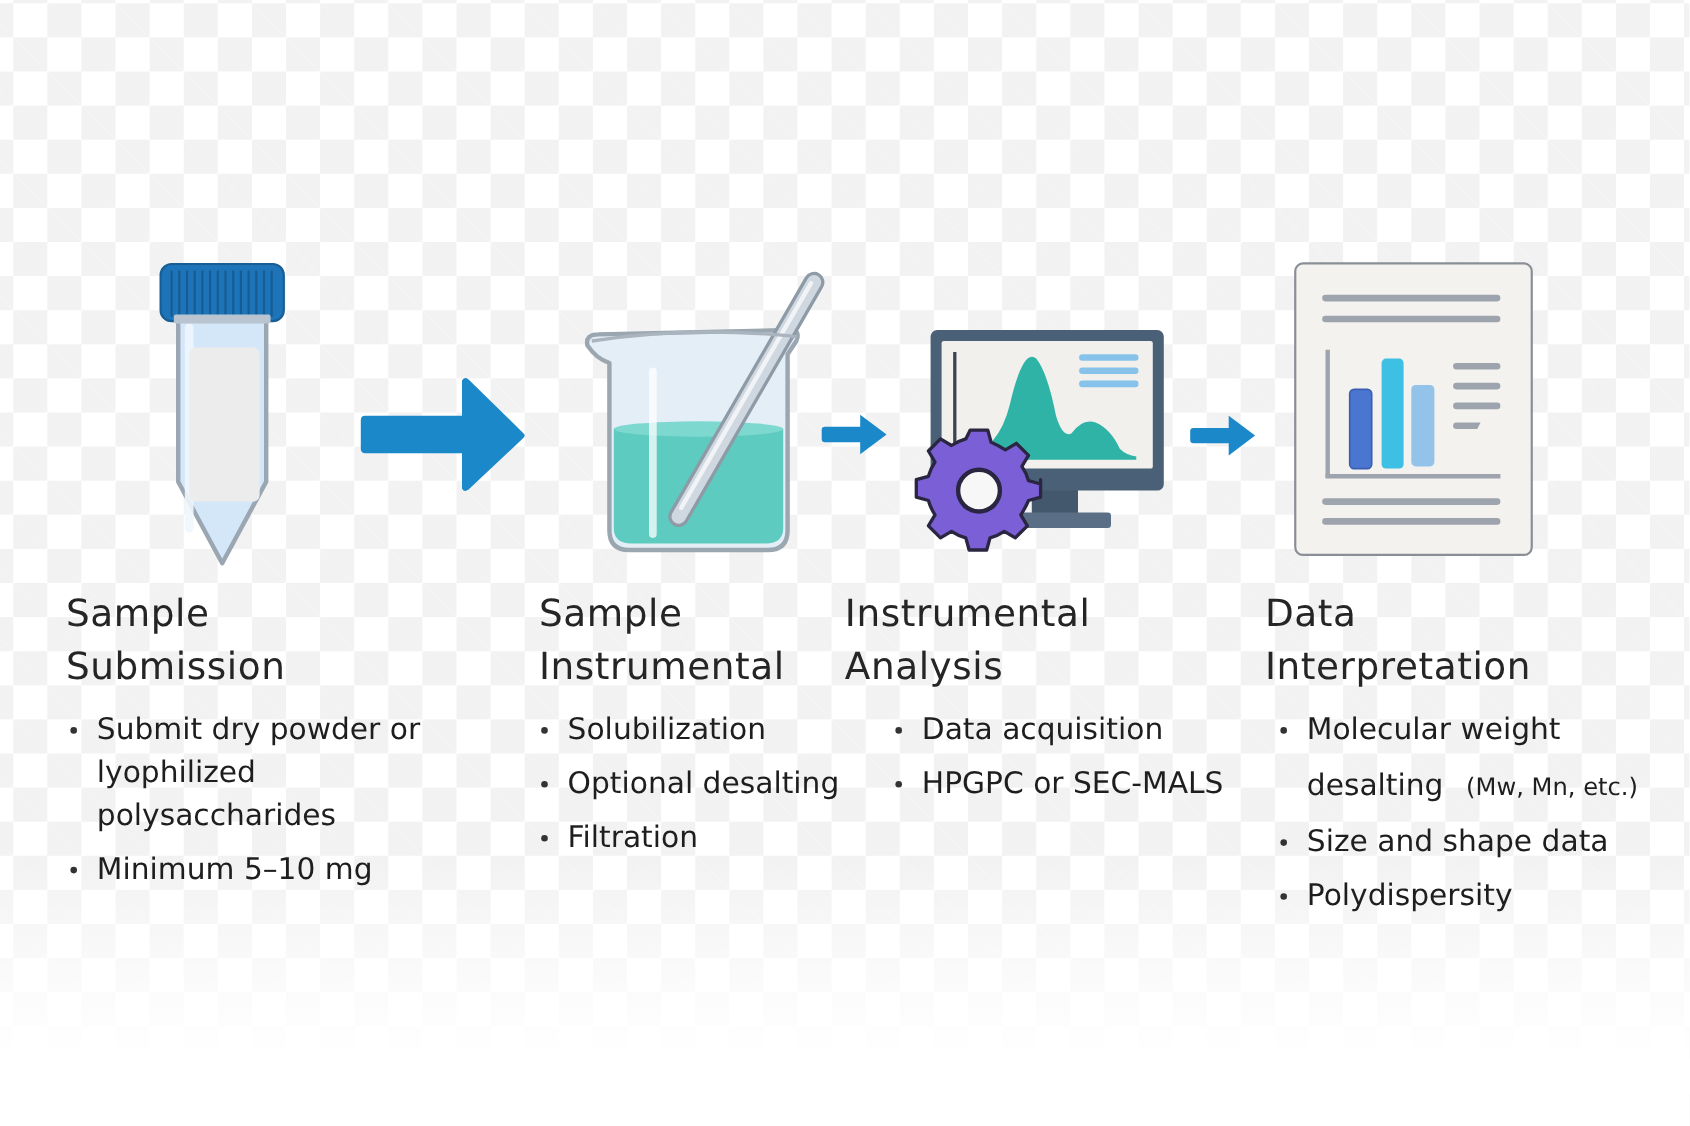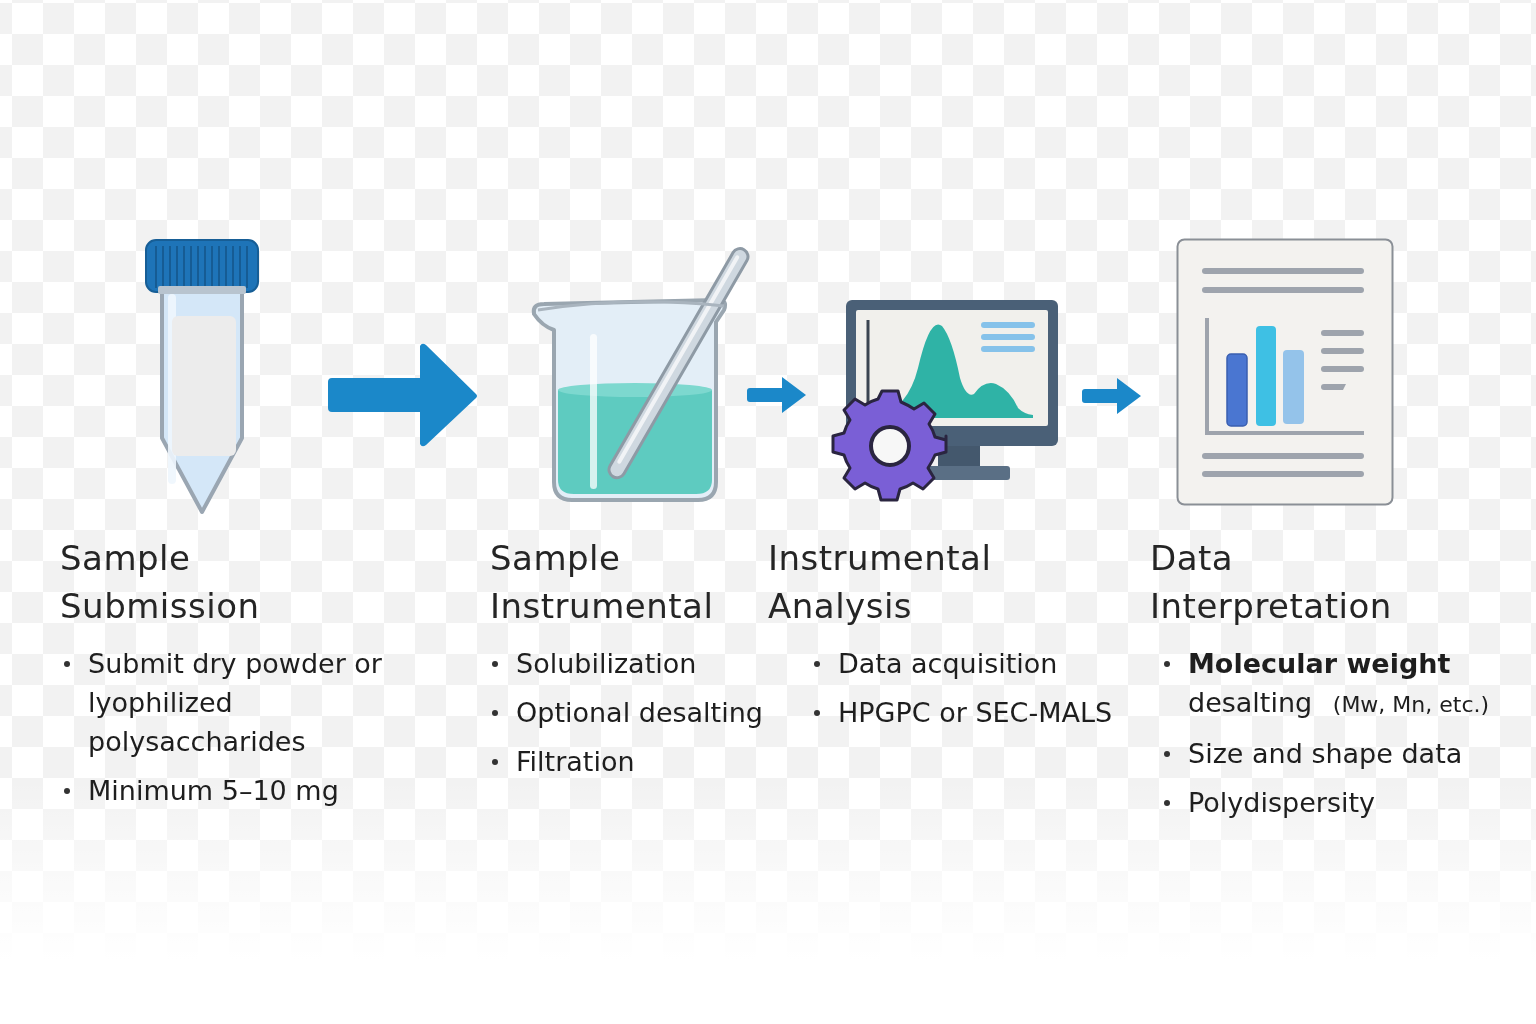"Molecular weight" li { font-weight: bold -> none; margin-bottom: 0 -> 12px }
